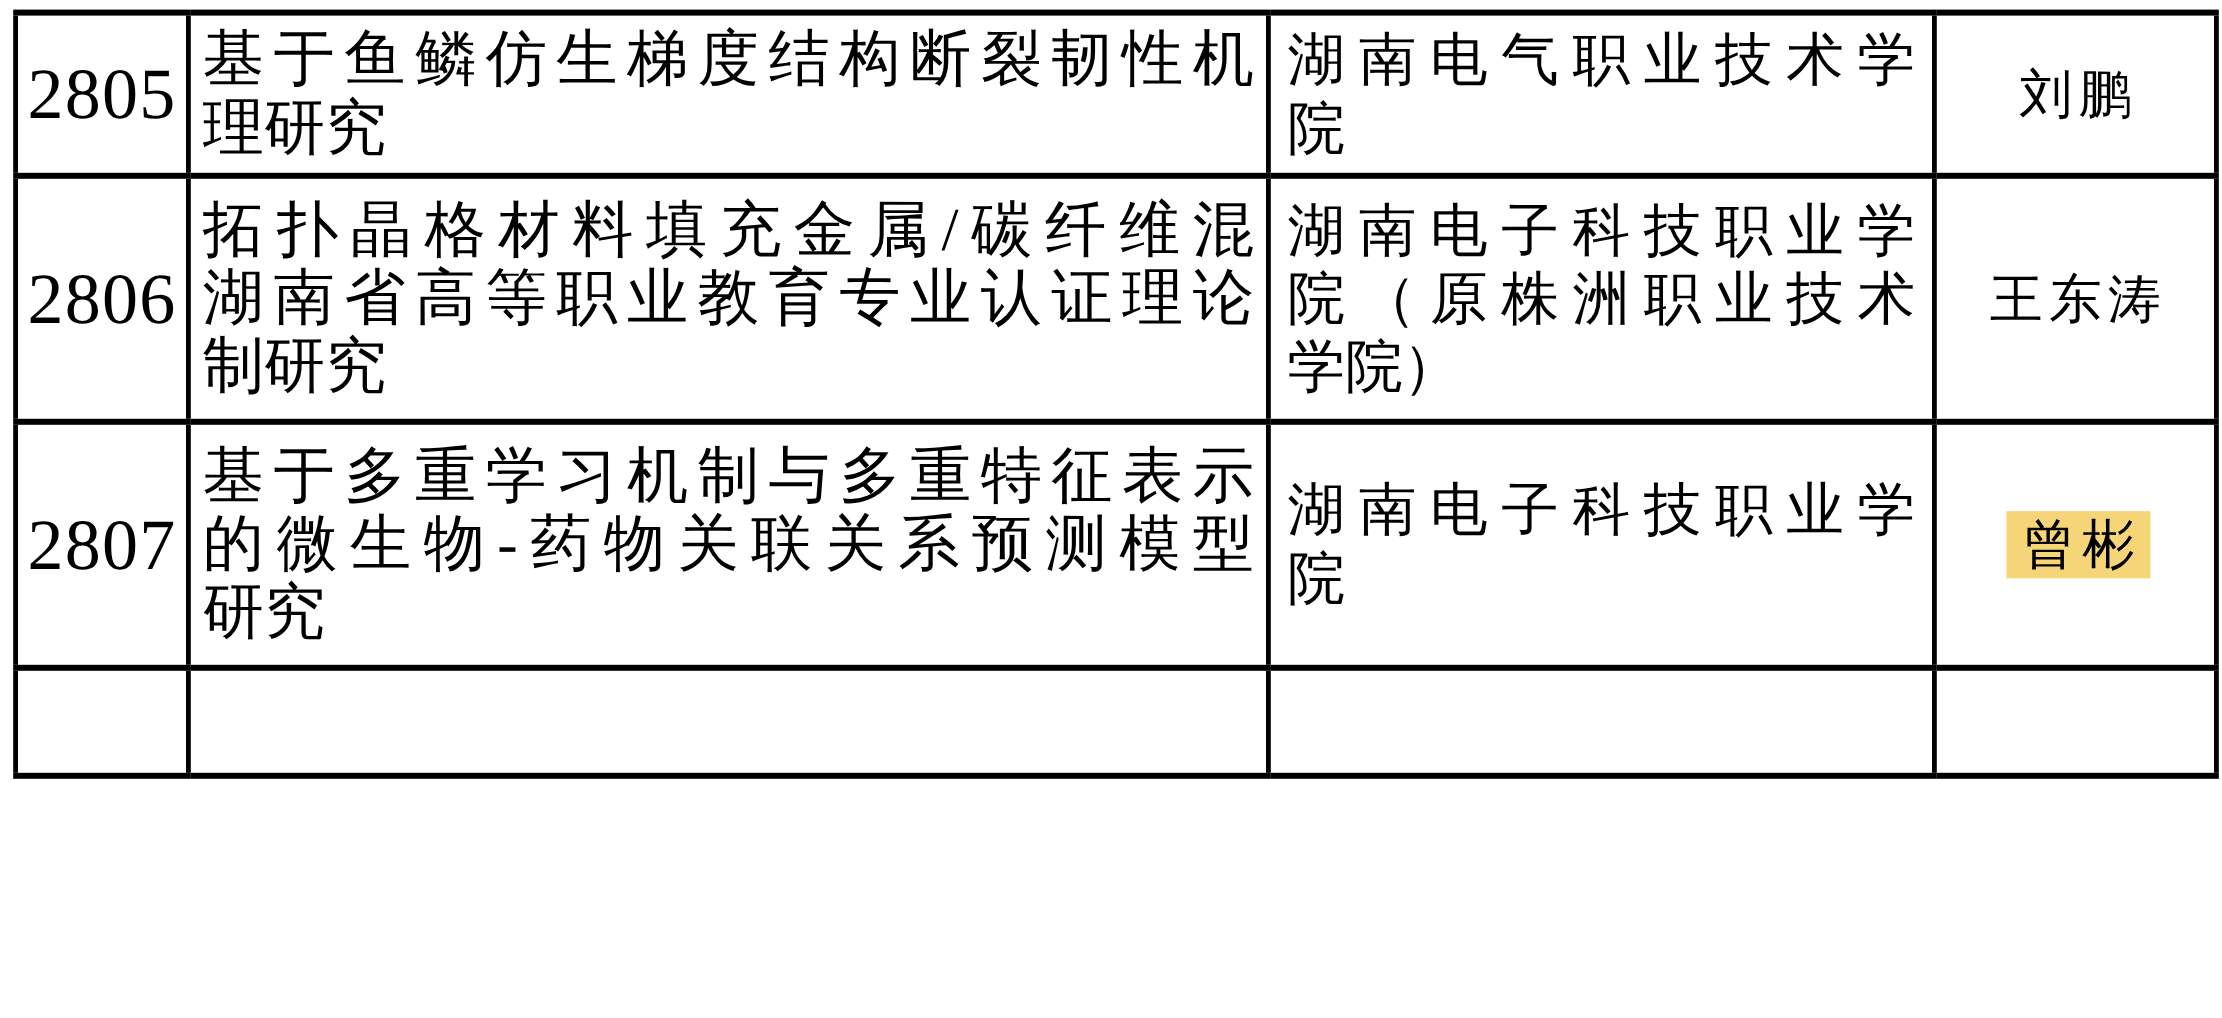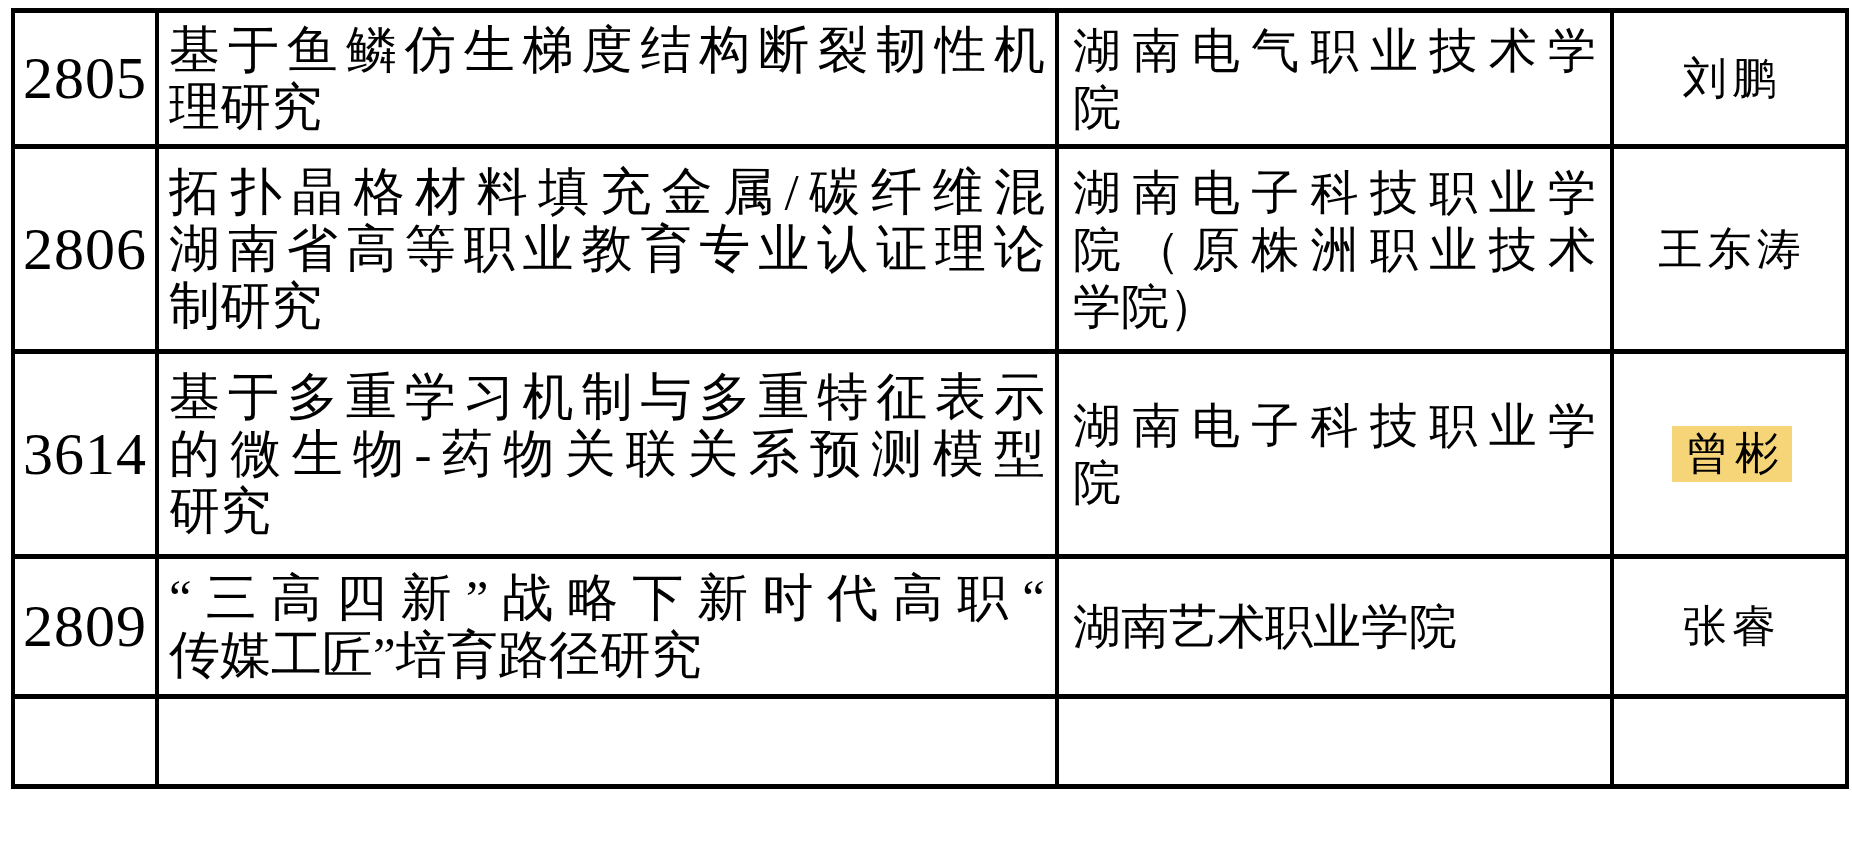"3614" td.seq-cell { text: 3614 -> 2807 }
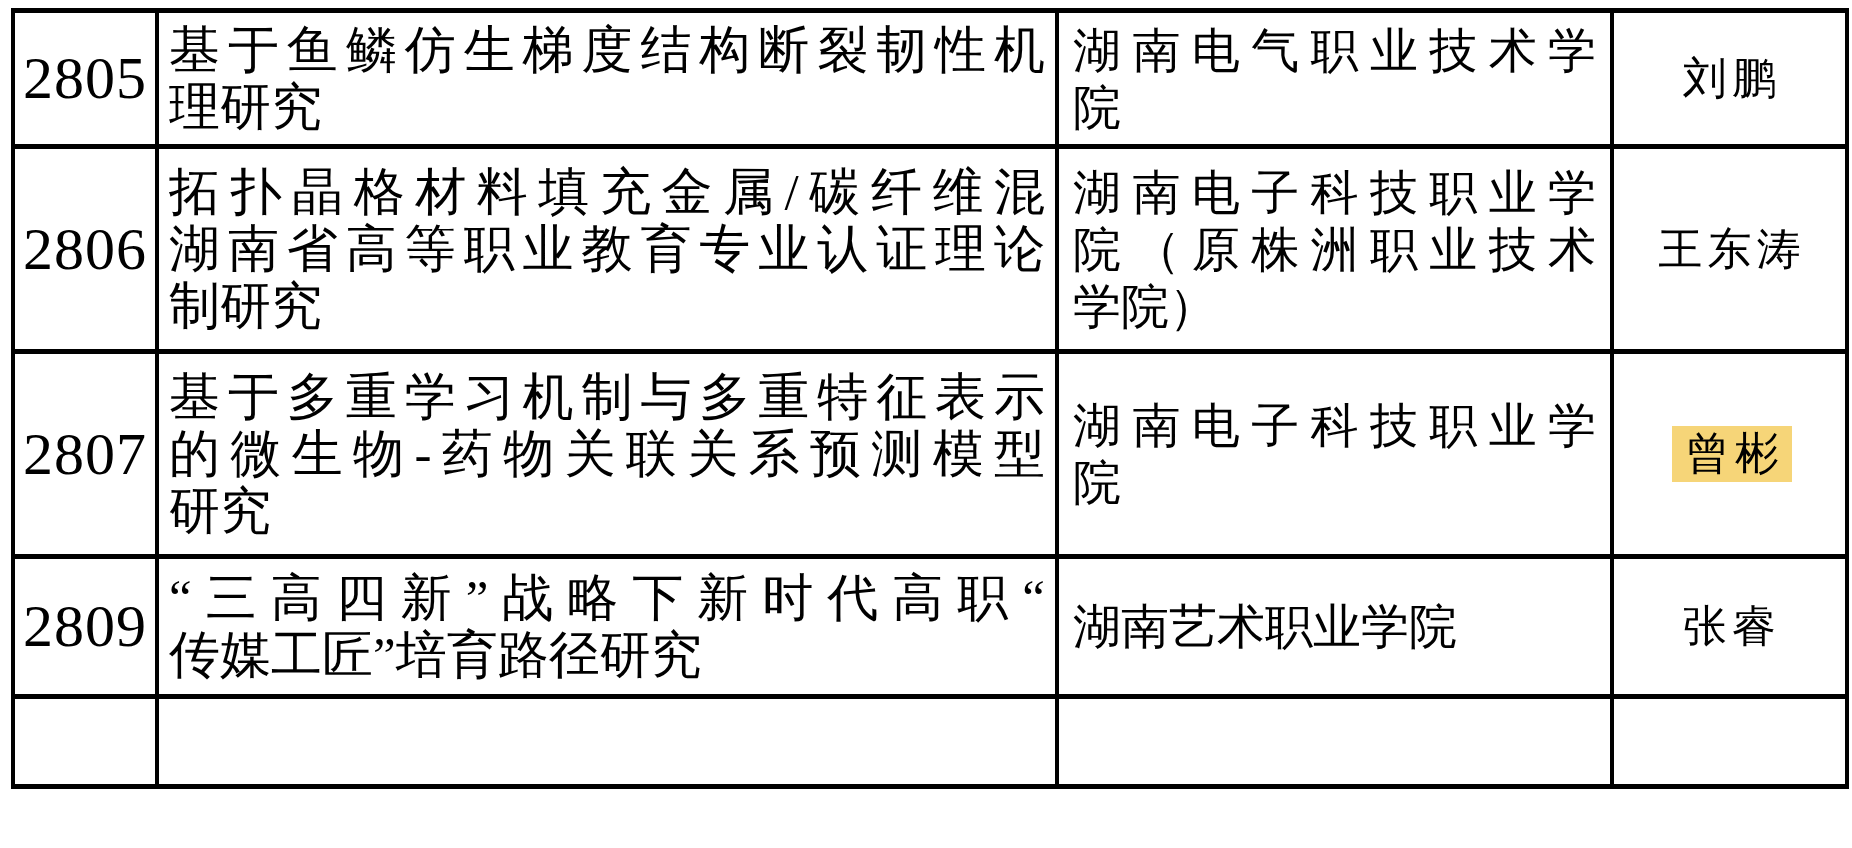"2809" tr.h-r5 { html: <tr> <td>2809</td> <td> <div>“三高四新”战略下新时代高职“</div> <div>传媒工匠”培育路径研究</div> </td> <td> <div>湖南艺术职业学院</div> </td> <td>张睿</td> </tr> -> none }
